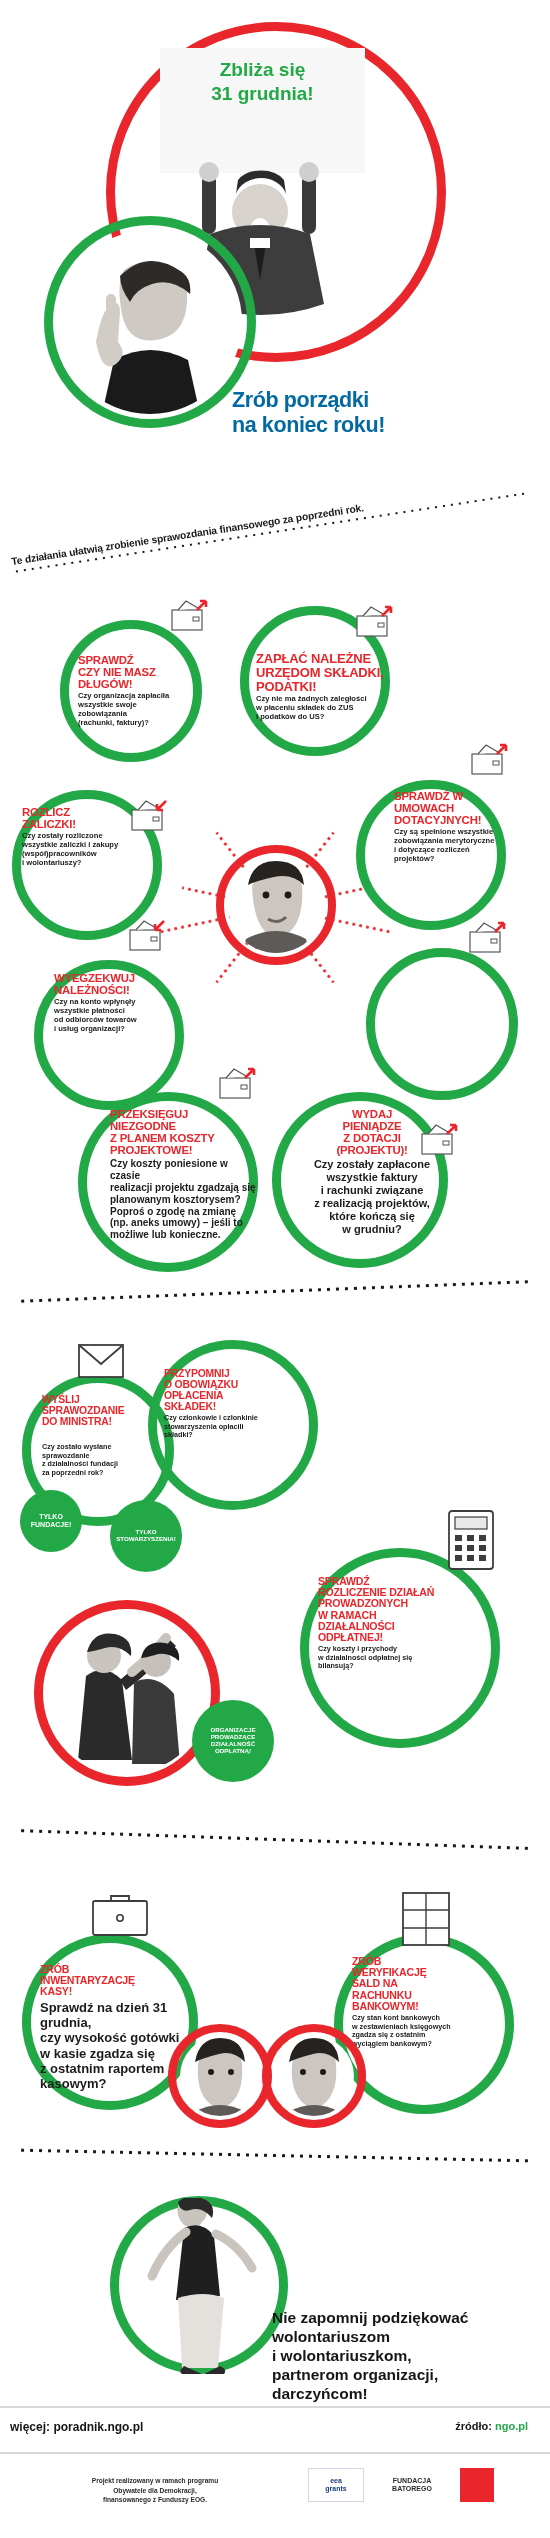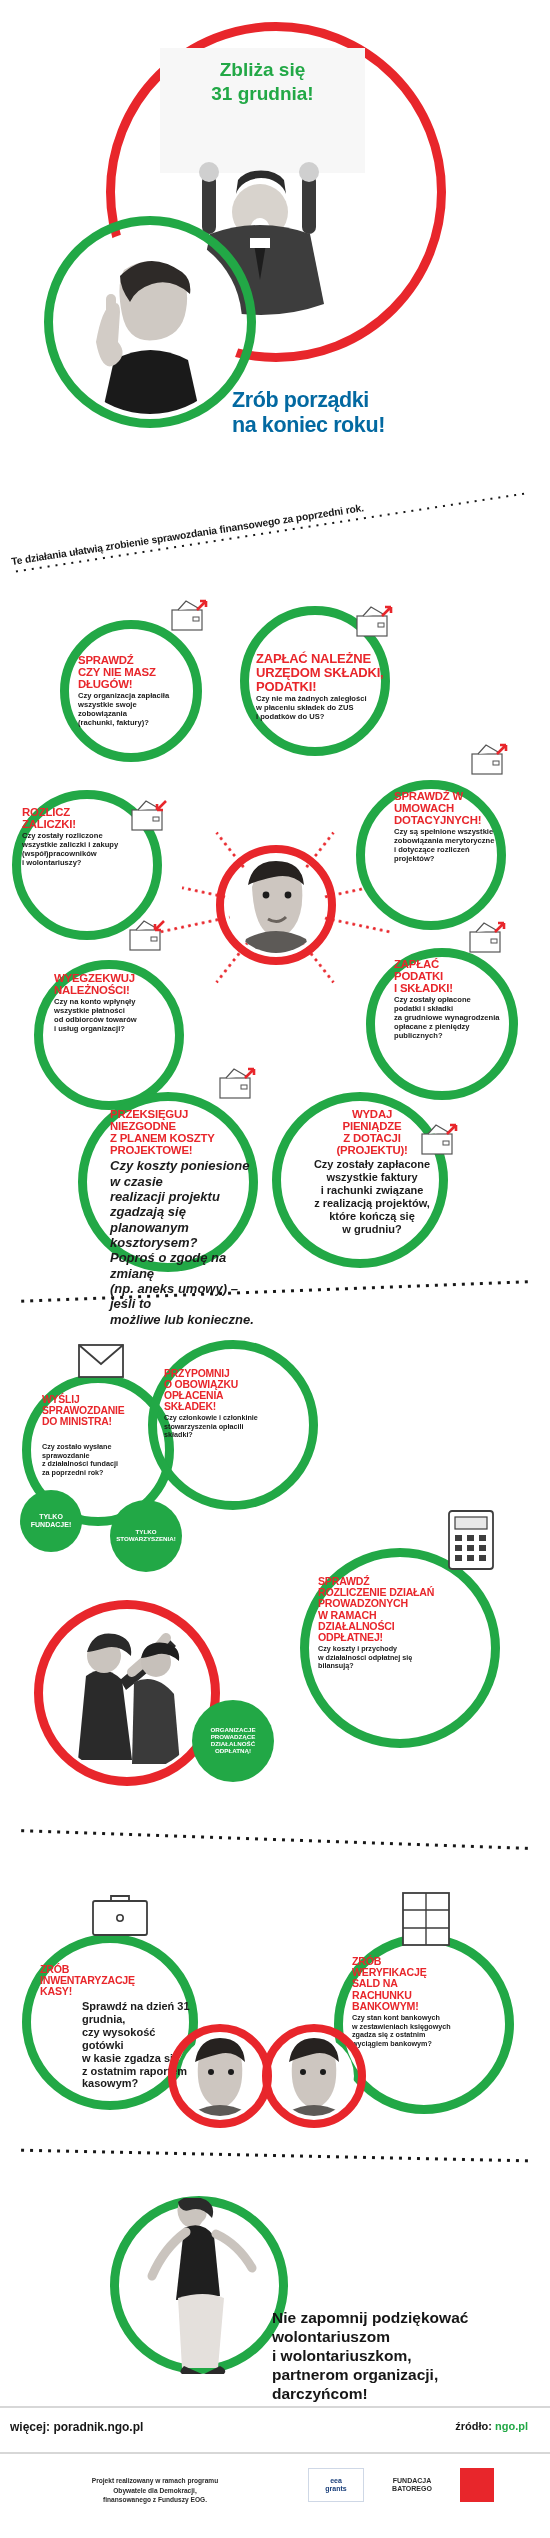"ZAPŁAĆ" div.bubble-text { html: <div> <div>ZAPŁAĆ<br>PODATKI<br>I SKŁADKI!</div> <div>Czy zostały opłacone<br>podatki i składki<br>za grudniowe wynagrodzenia<br>opłacane z pieniędzy<br>publicznych?</div> </div> -> none }
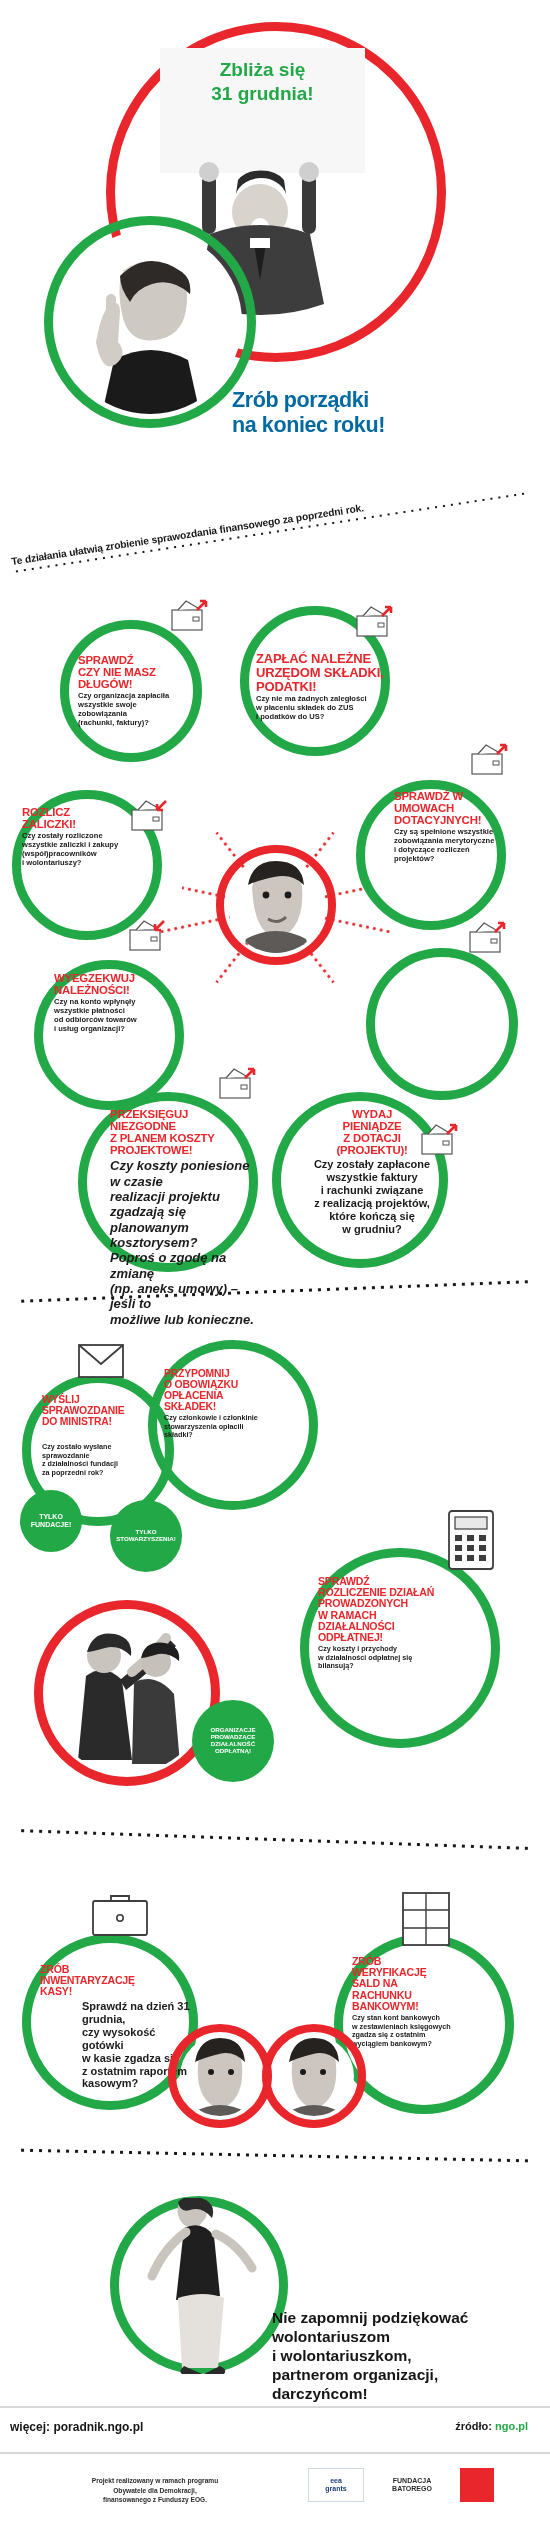"Czy koszty poniesione w czasie" div.bubble-body { font-size: 13px -> 10px; font-style: italic -> none }
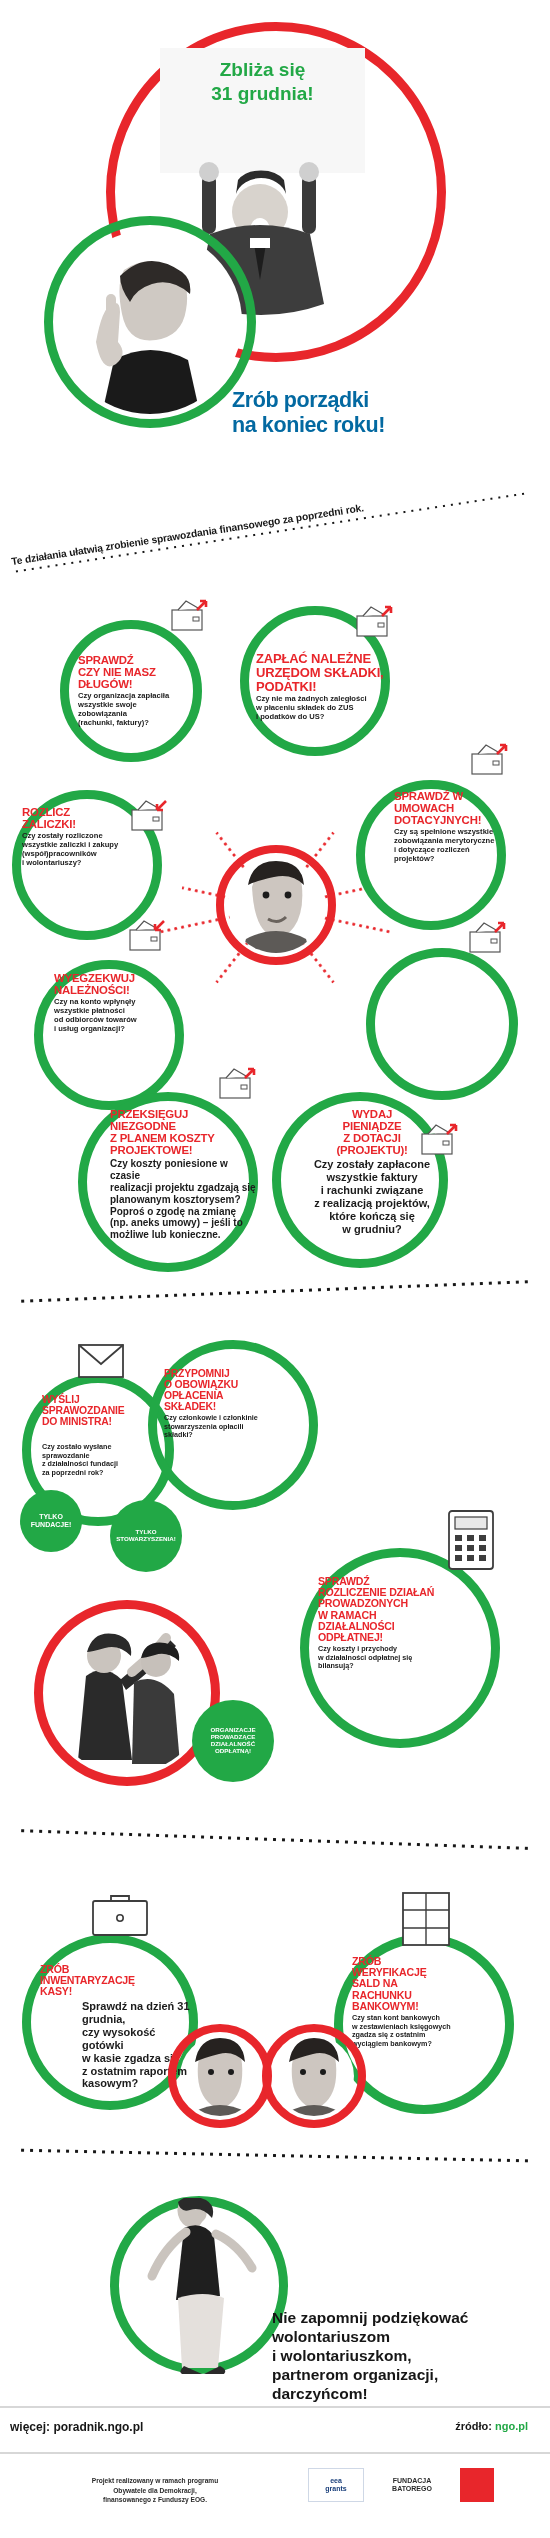"Sprawdź na dzień 31 grudnia," div.bubble-body { font-size: 11px -> 13px; margin-left: 42px -> none }
